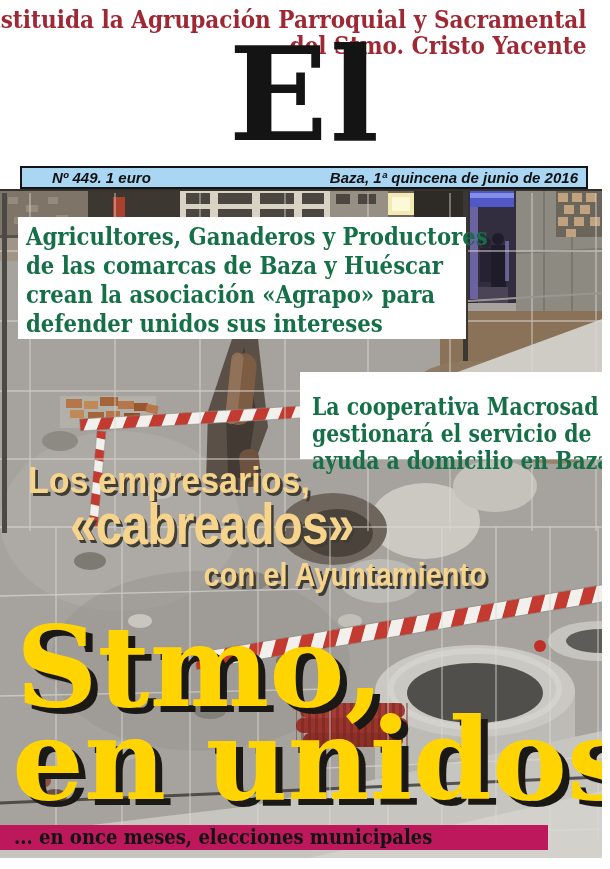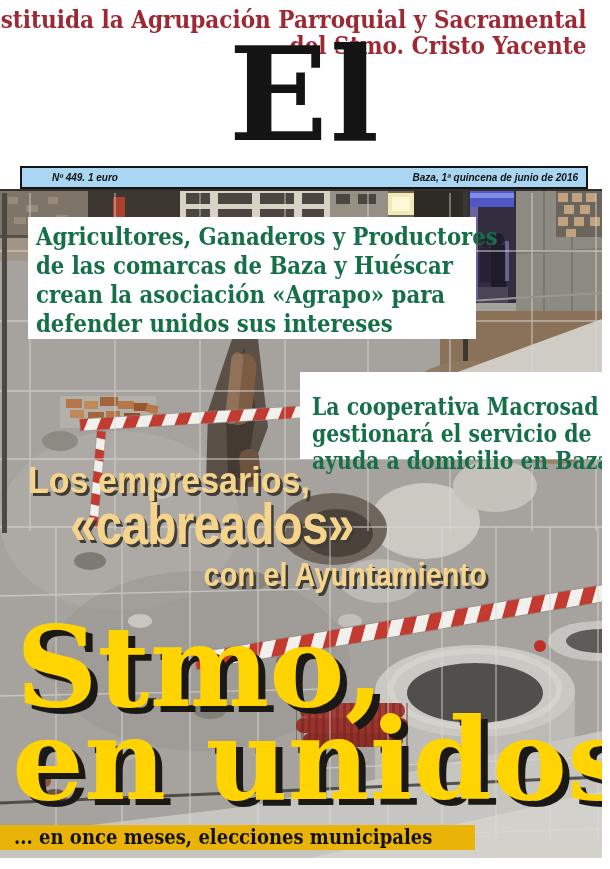"Nº 449. 1 euro" .dateline { font-size: 10px -> 15px }
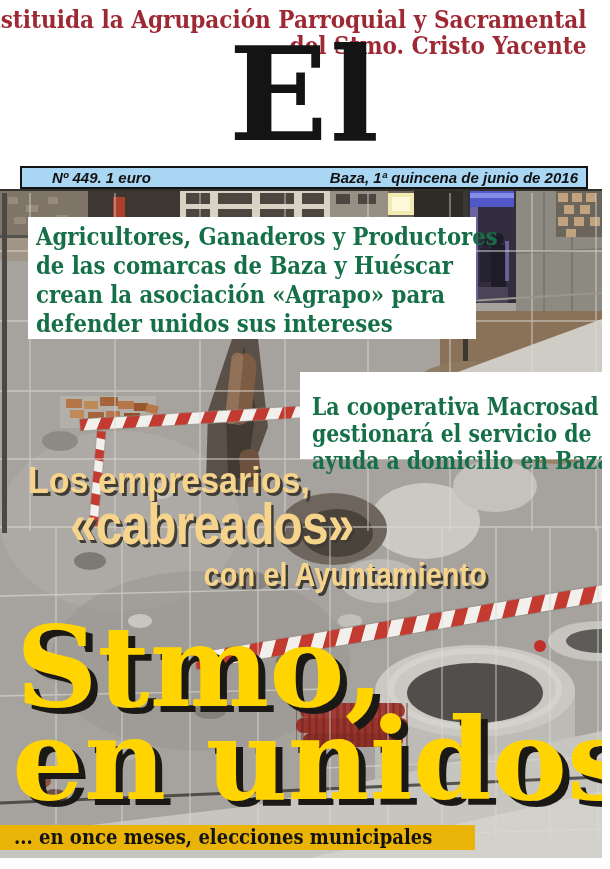"Agricultores, Ganaderos y Productores" .hbox1 { margin-left: 10px -> none }
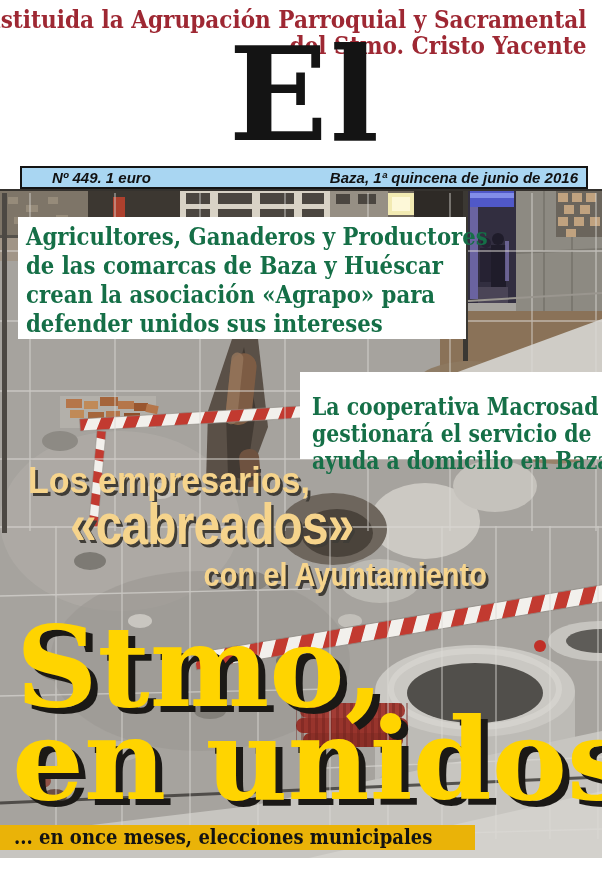"... en once meses, elecciones" .banner { background: #eab308 -> #be185d; width: 475px -> 548px }
